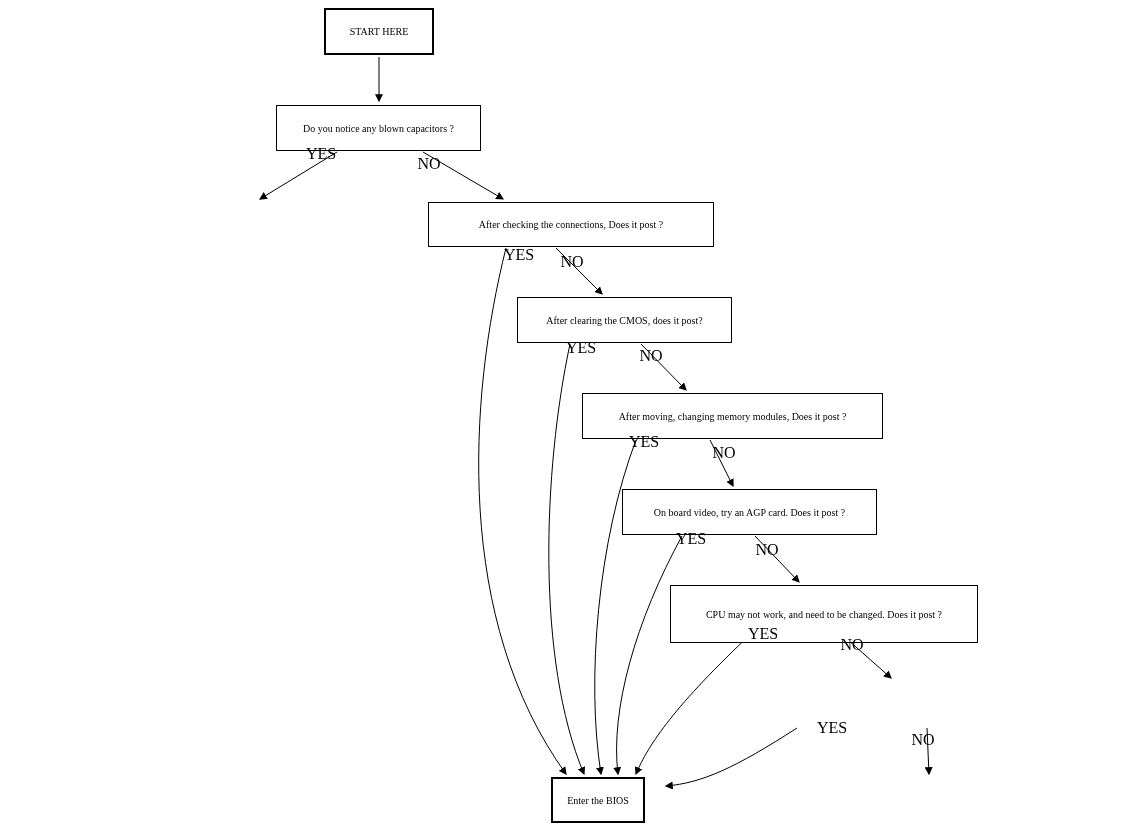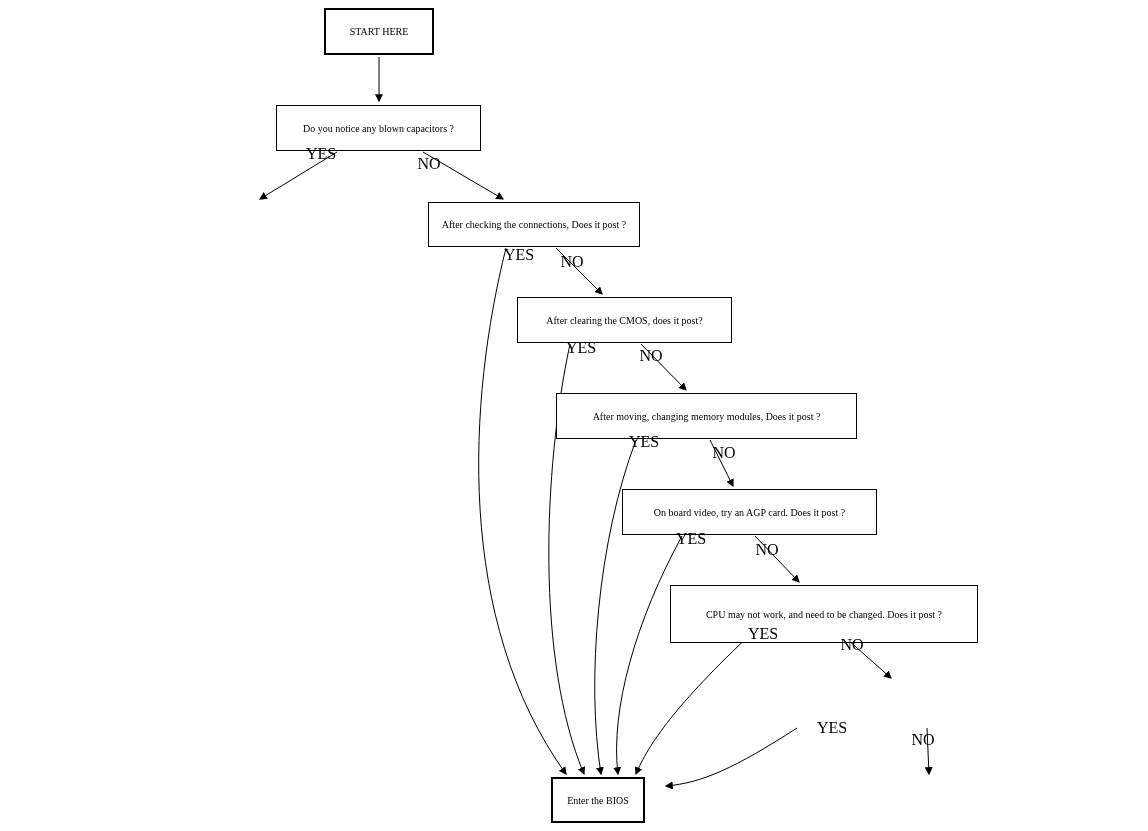"After checking the connections, Does" div.node { width: 212px -> 286px }
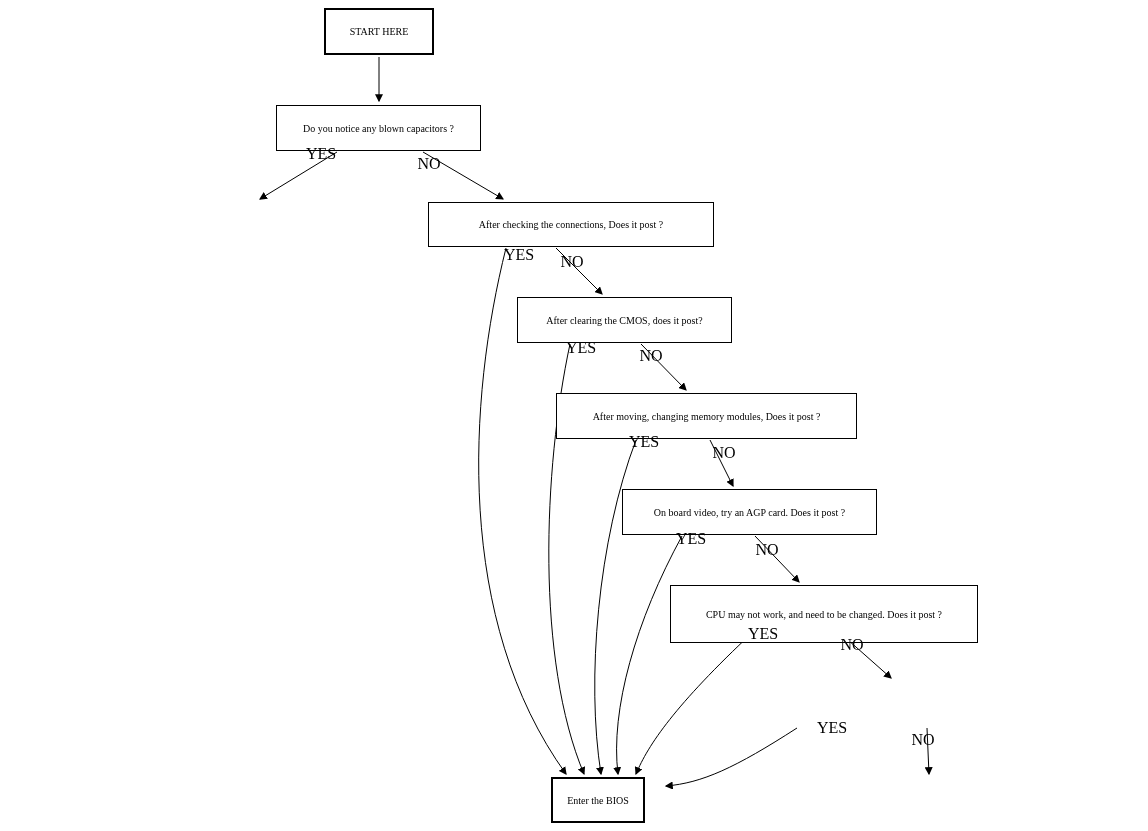"After moving, changing memory modules," div.node { left: 556px -> 582px }
